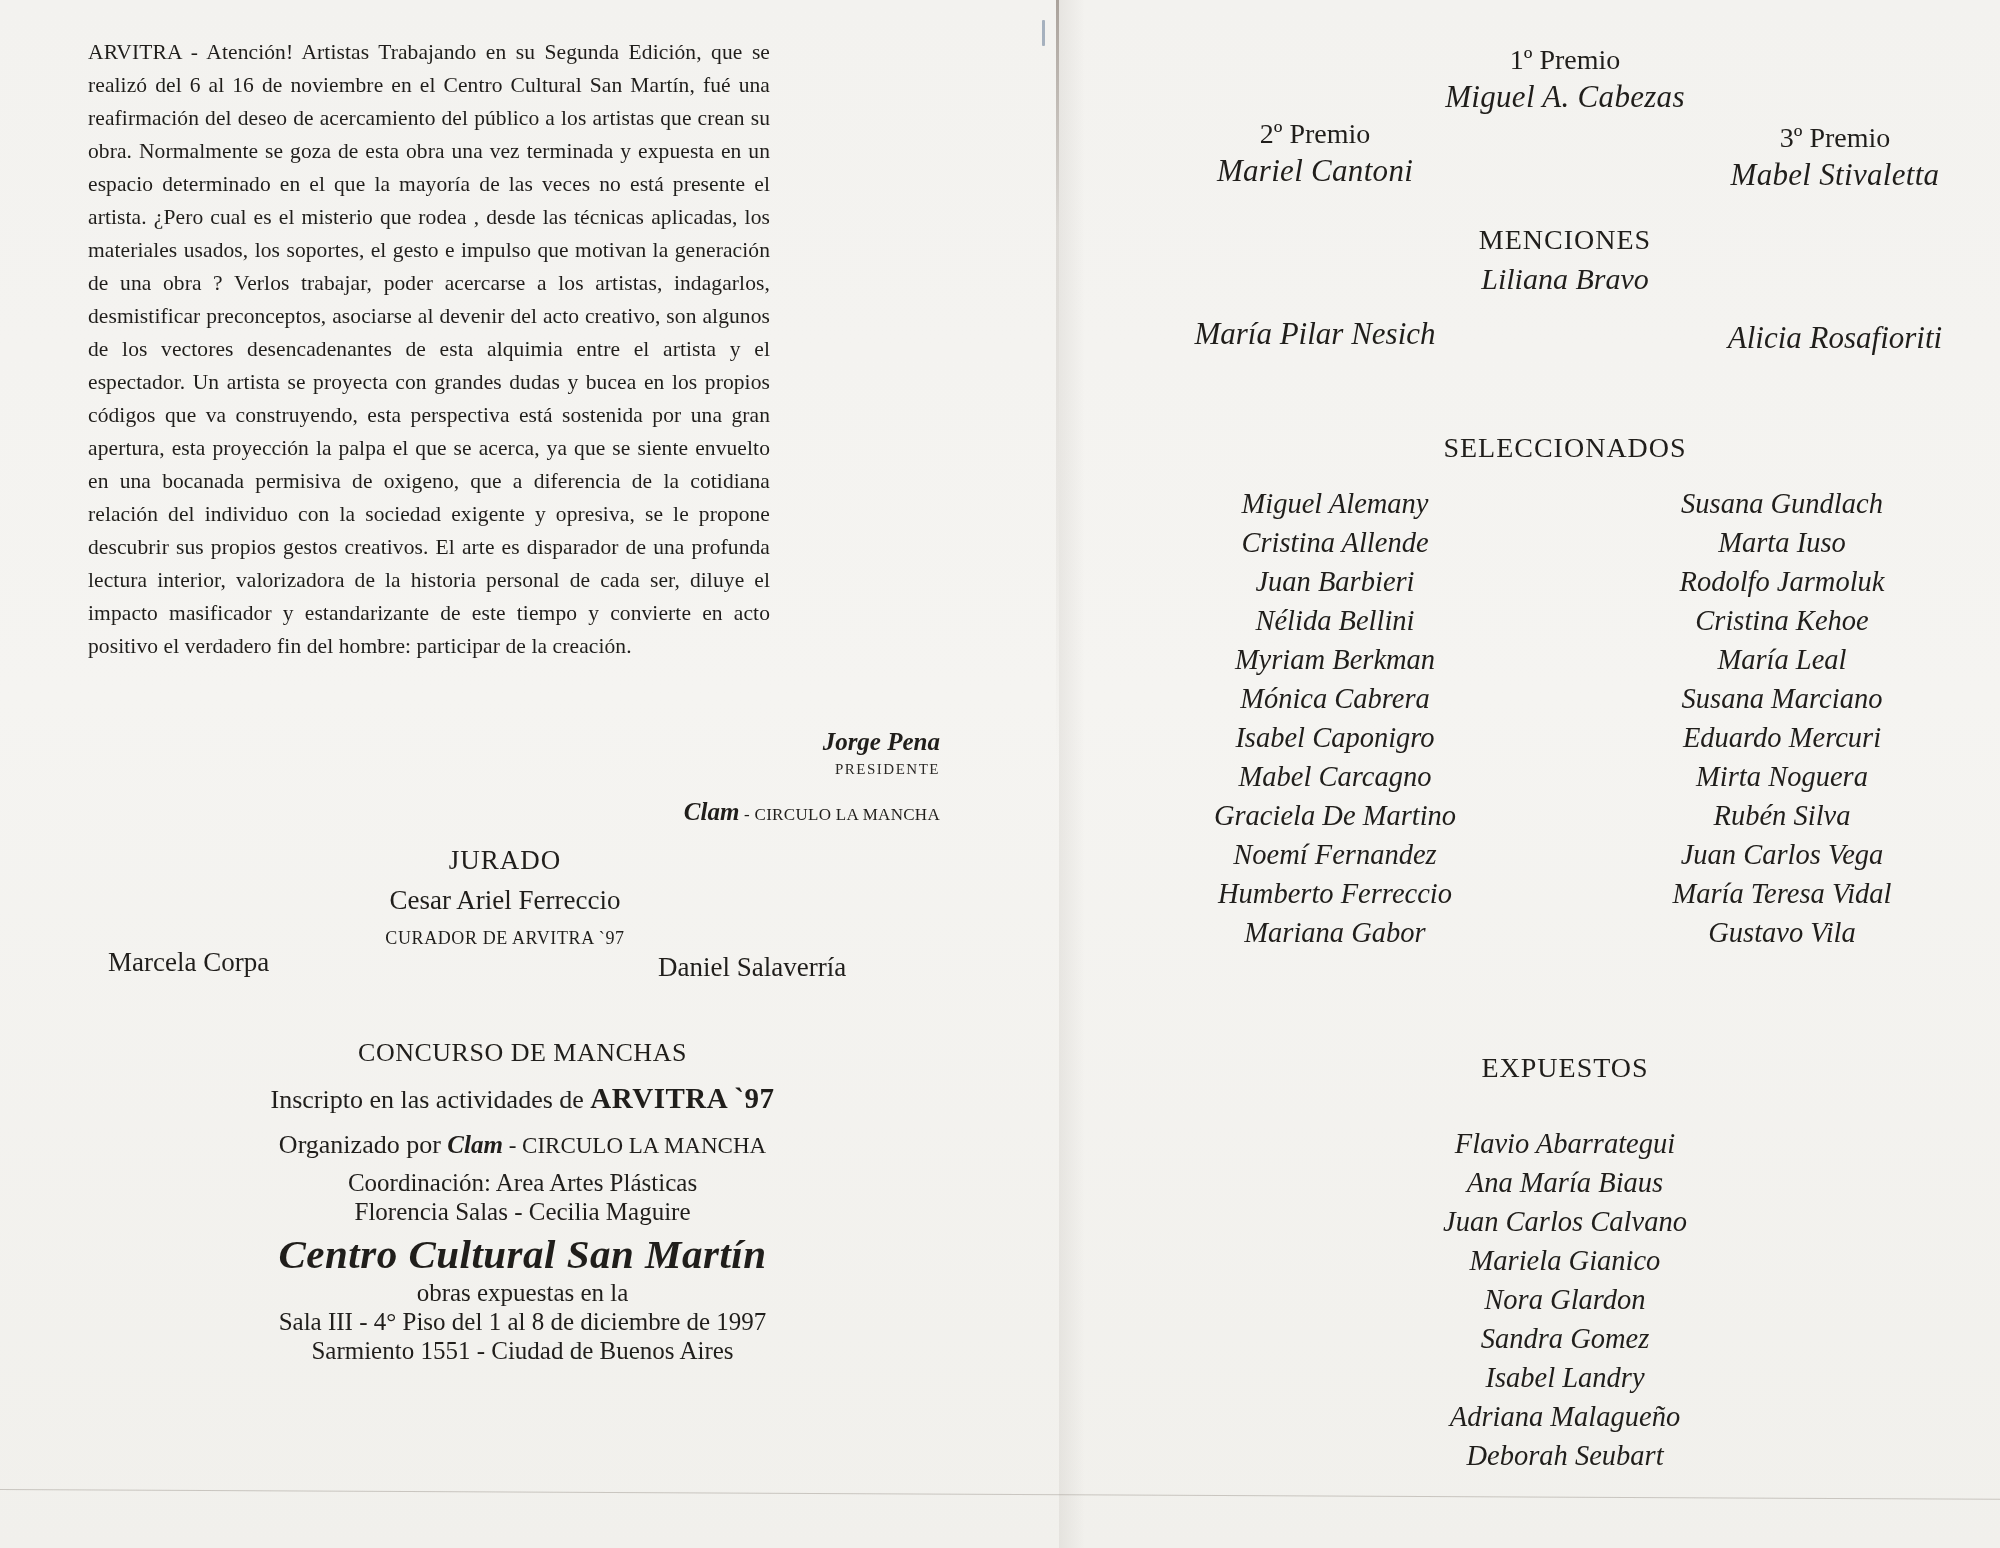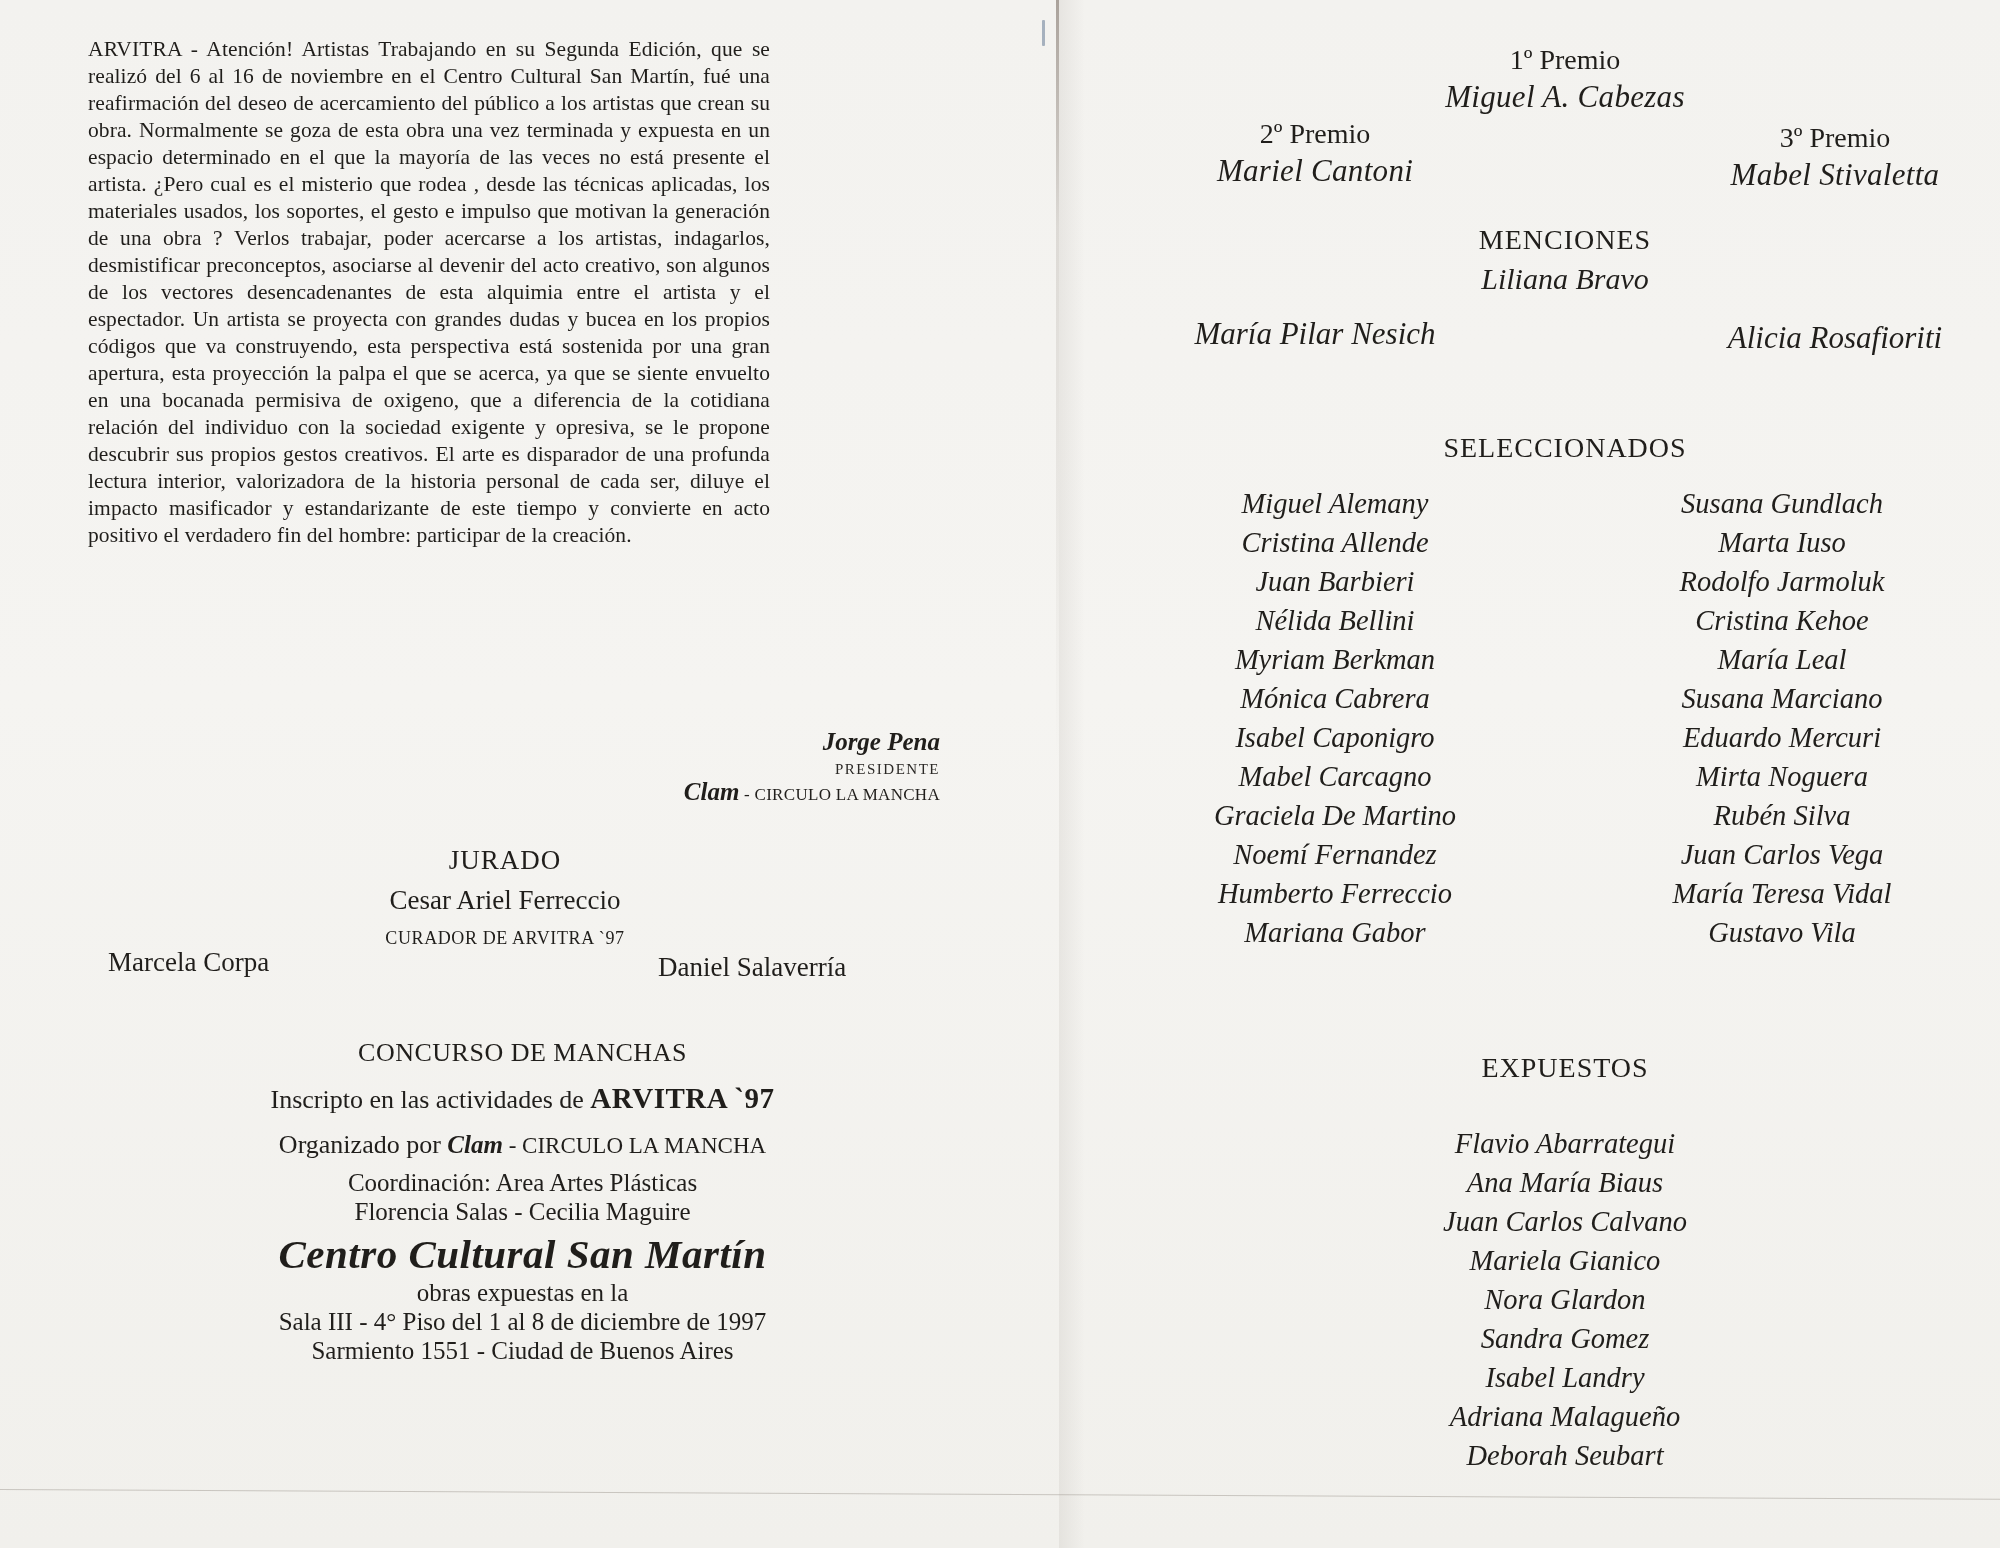"ARVITRA - Atención! Artistas Trabajando" .intro { line-height: 27px -> 33px }
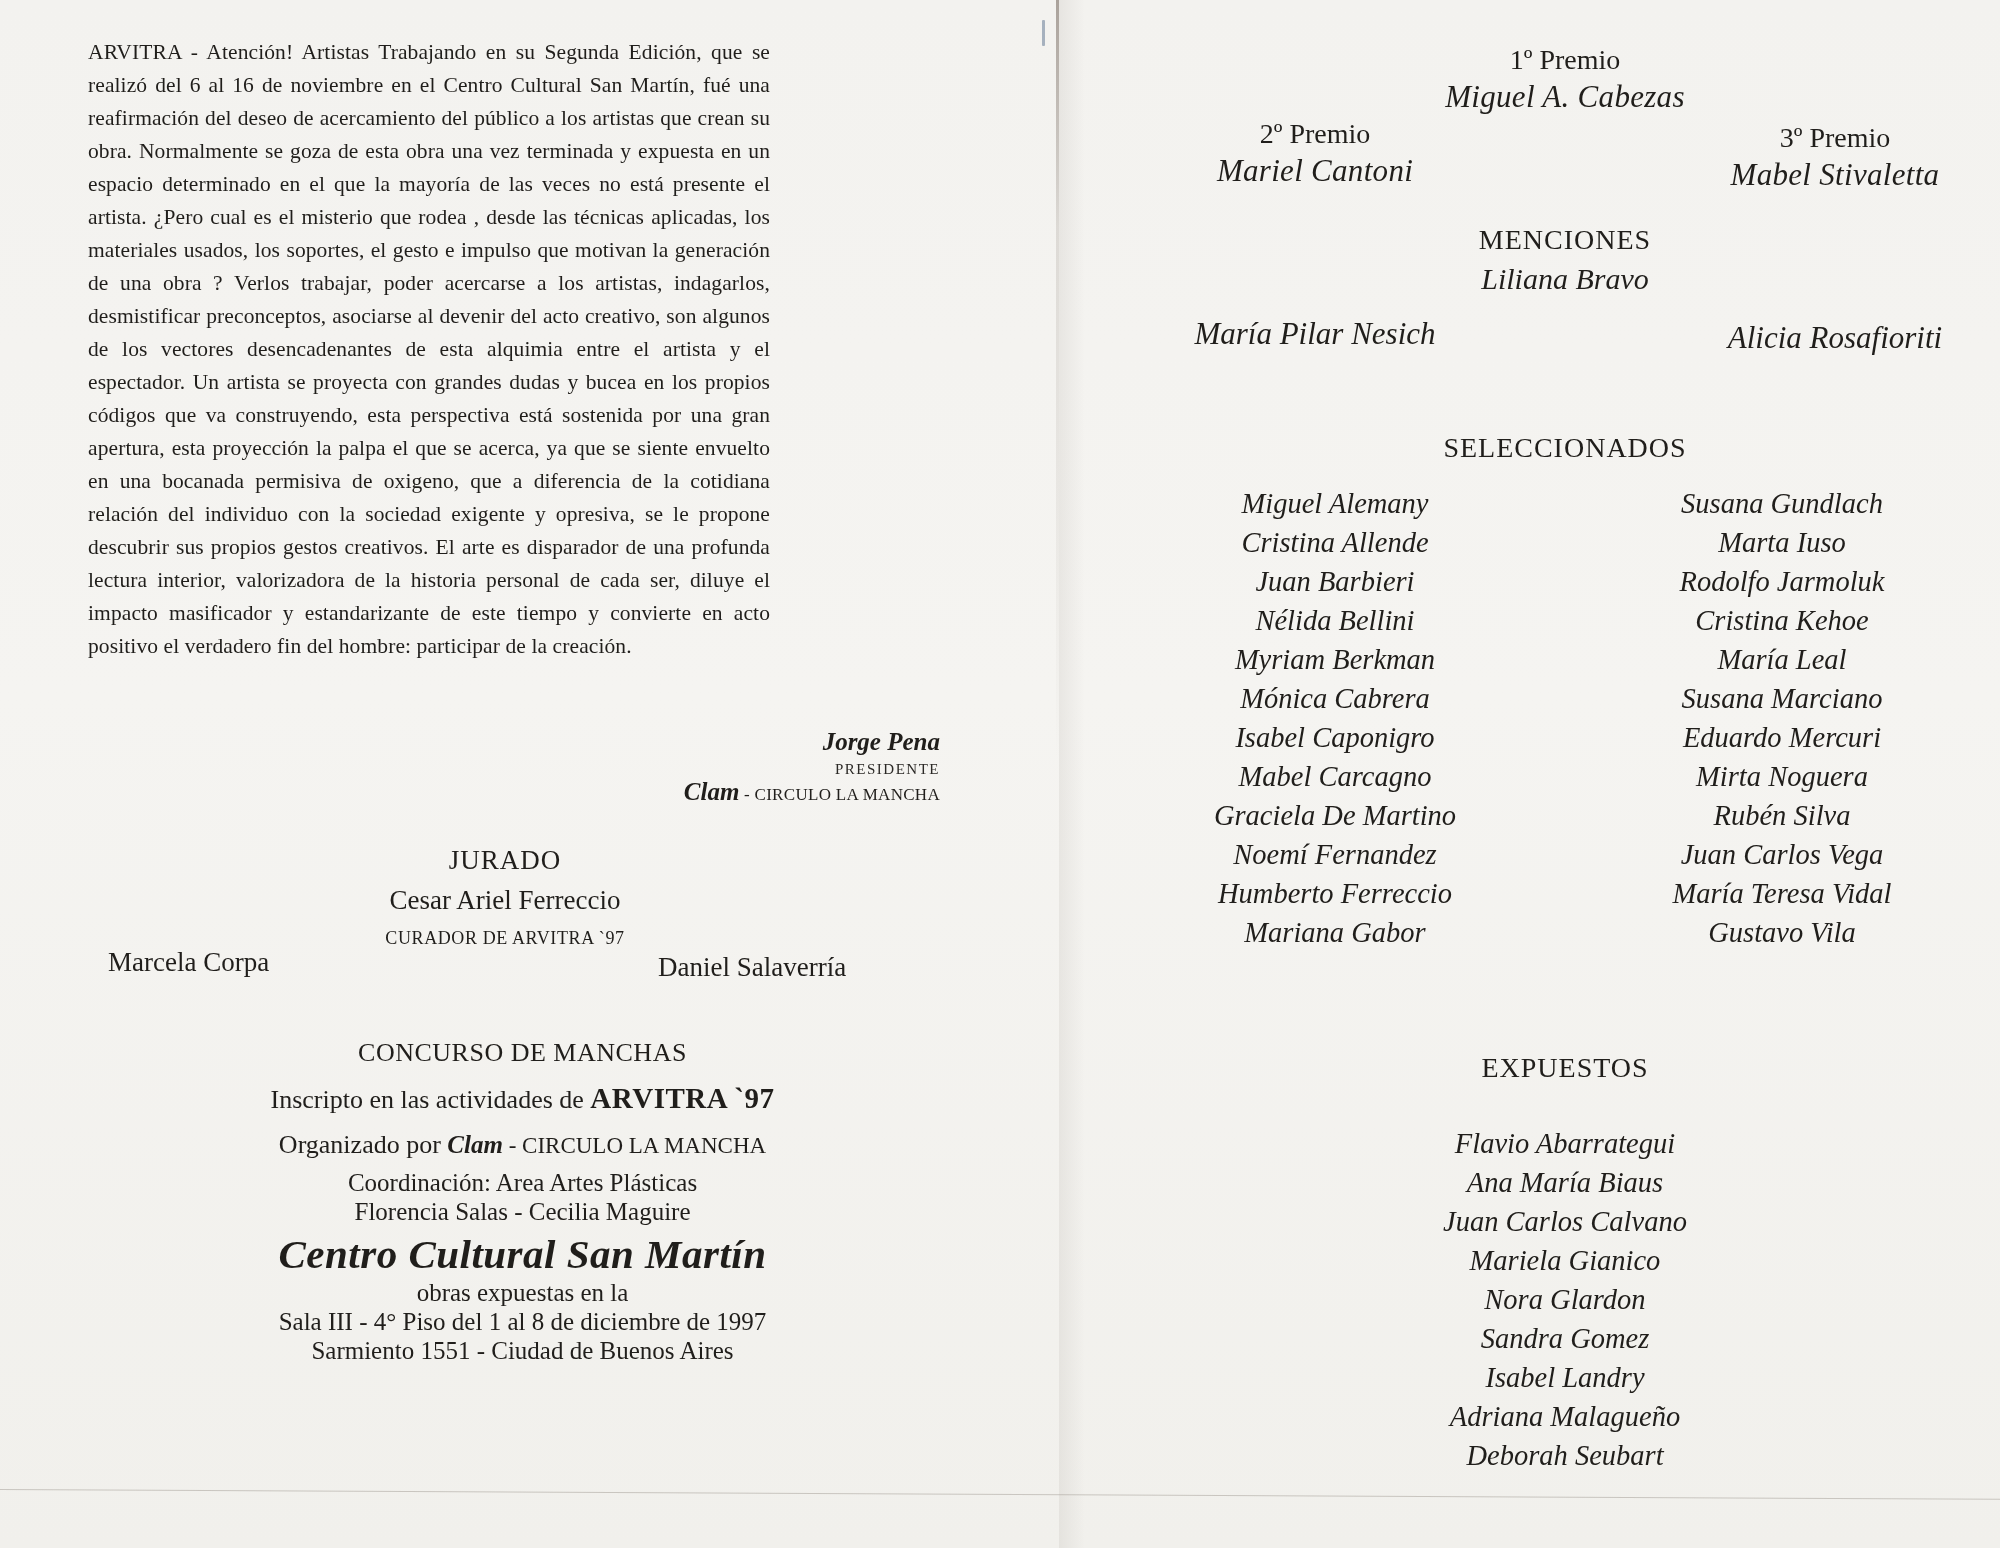"Clam - CIRCULO LA MANCHA" .sig-org { margin-top: 0 -> 20px }
